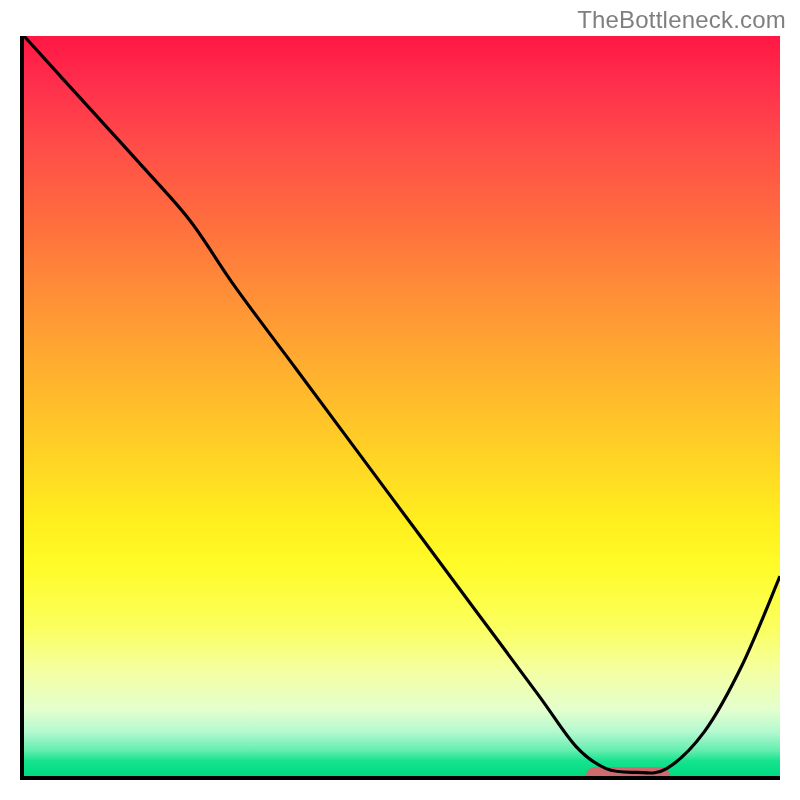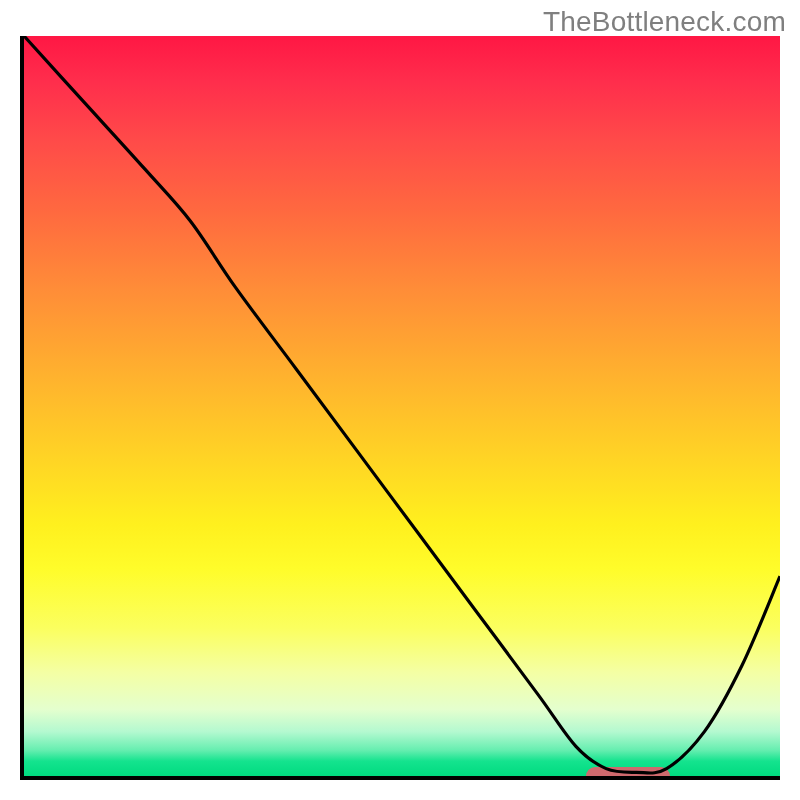"TheBottleneck.com" .watermark { font-size: 28px -> 24px }
